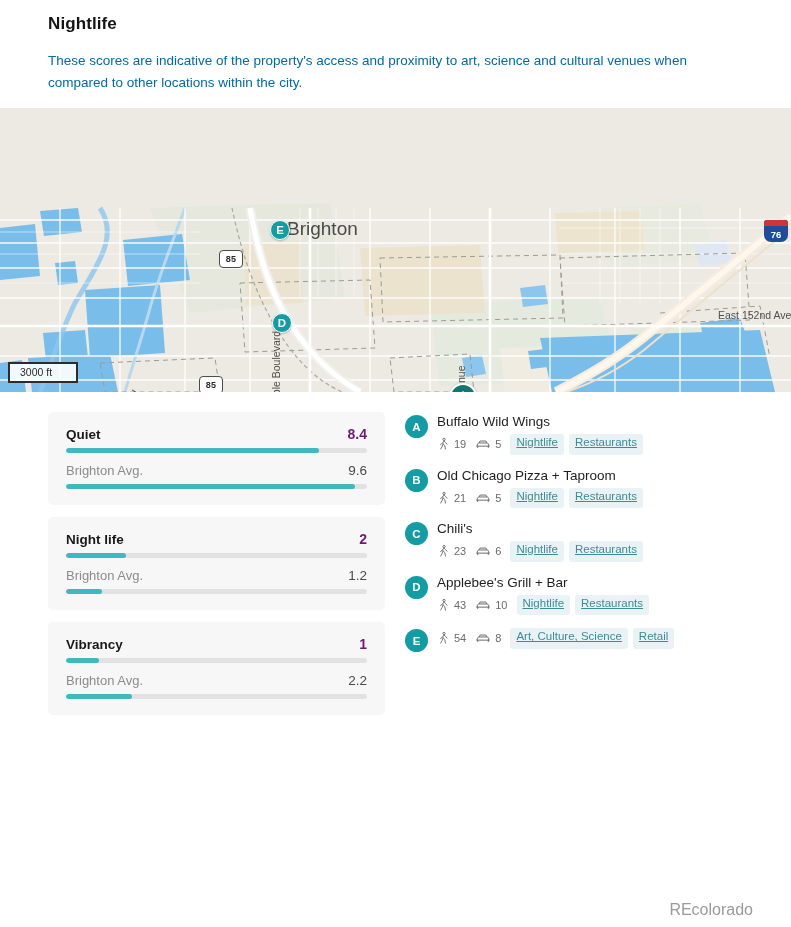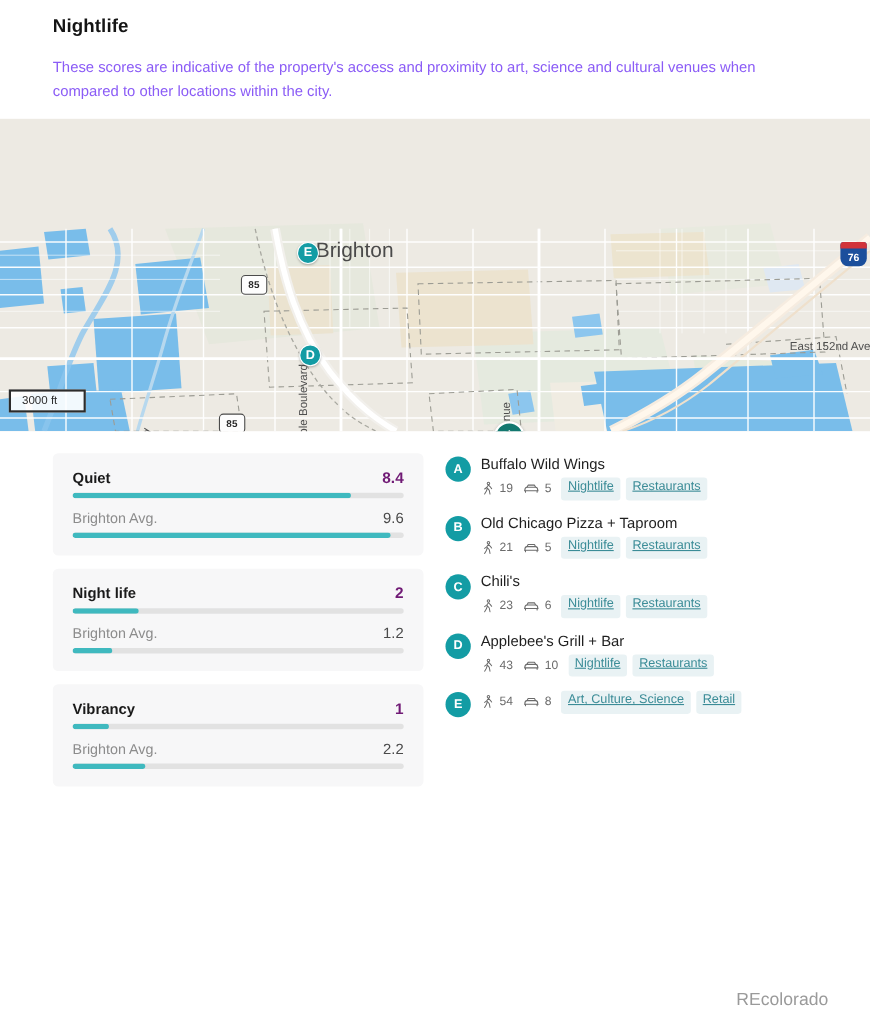"These scores are indicative of" .page-desc { color: #8b5cf6 -> #0369a1 }
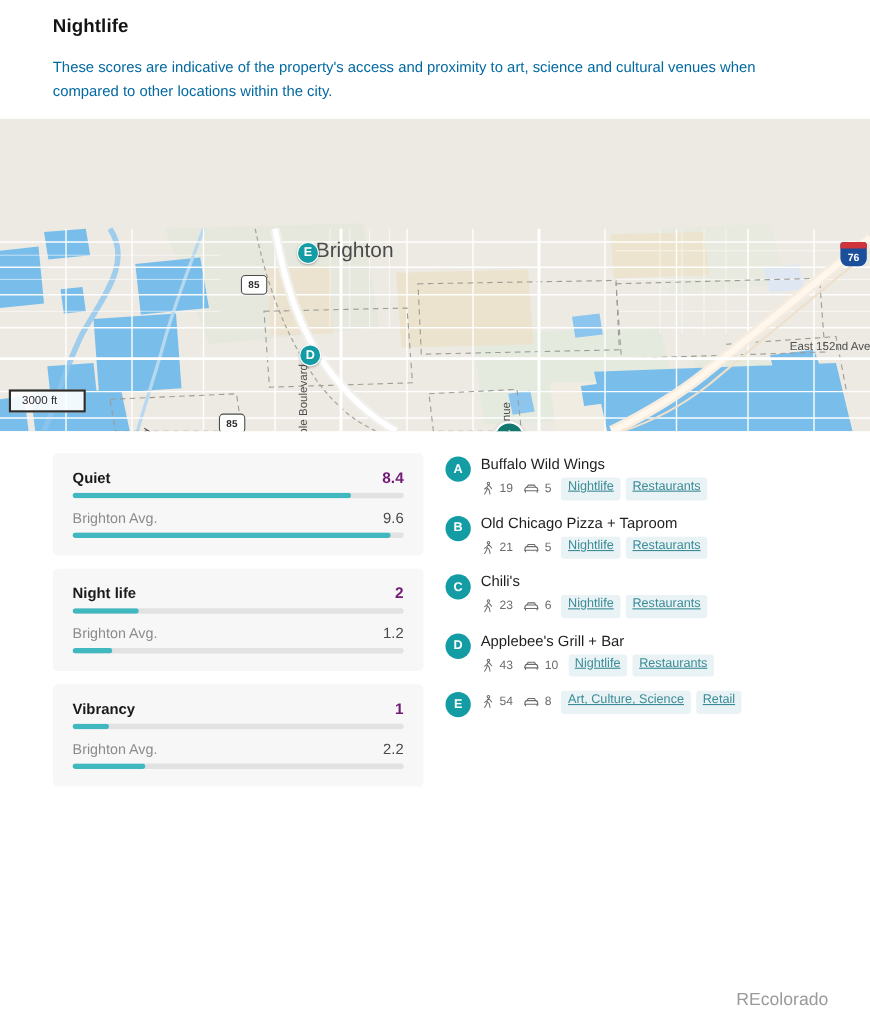"3000 ft" .scale-bar { bottom: 17px -> 9px }
